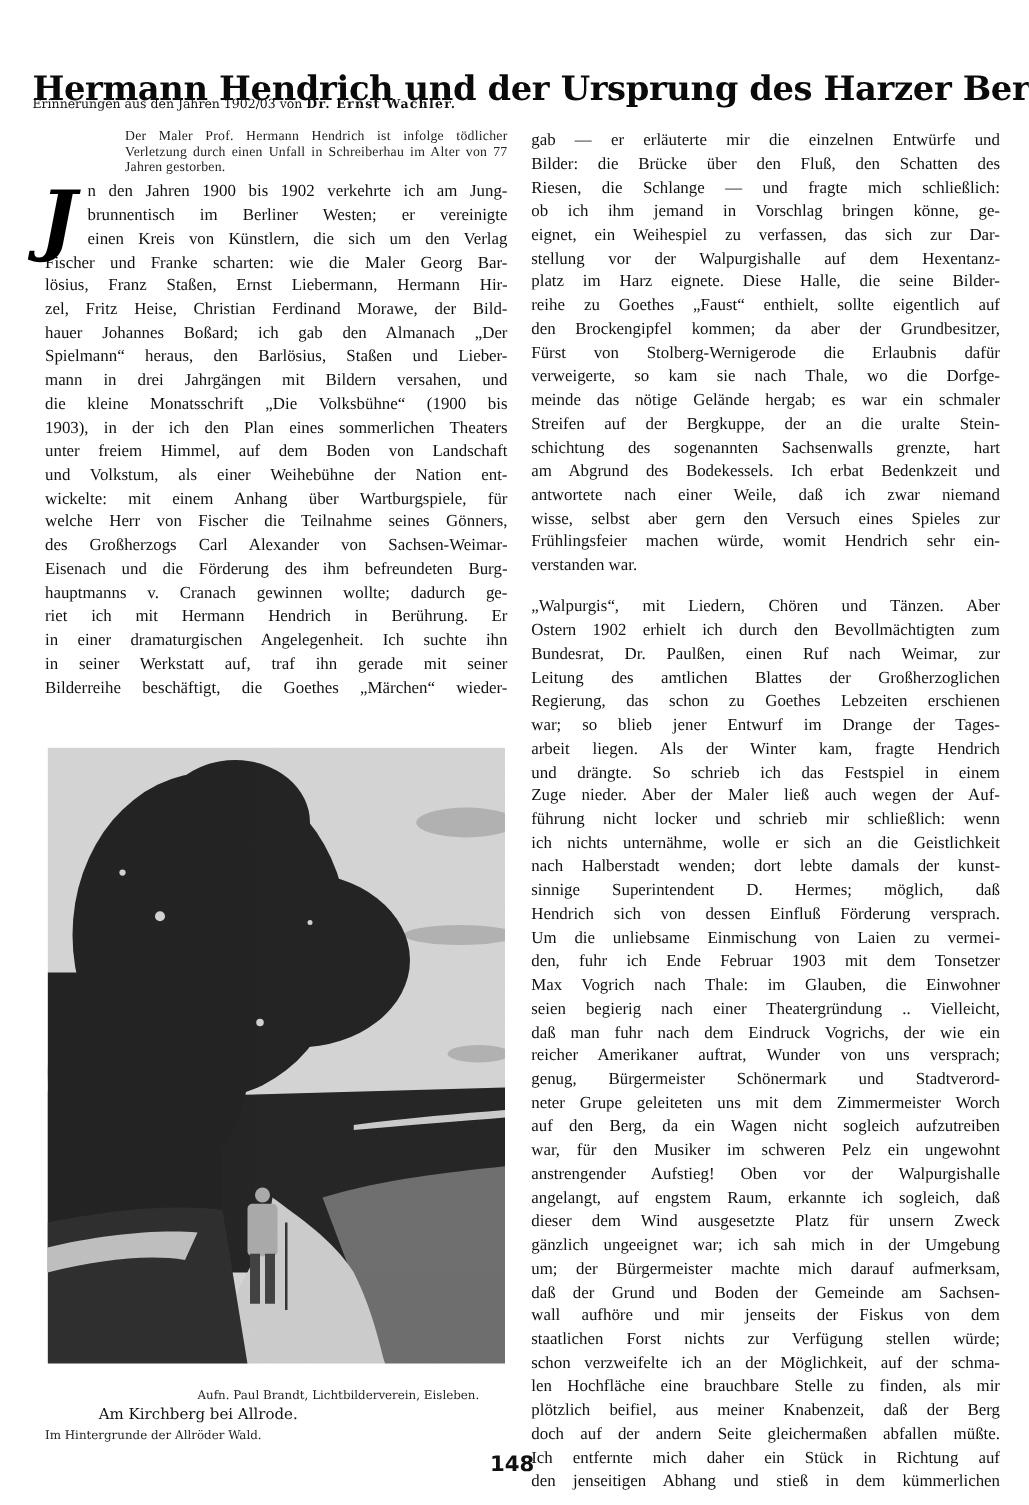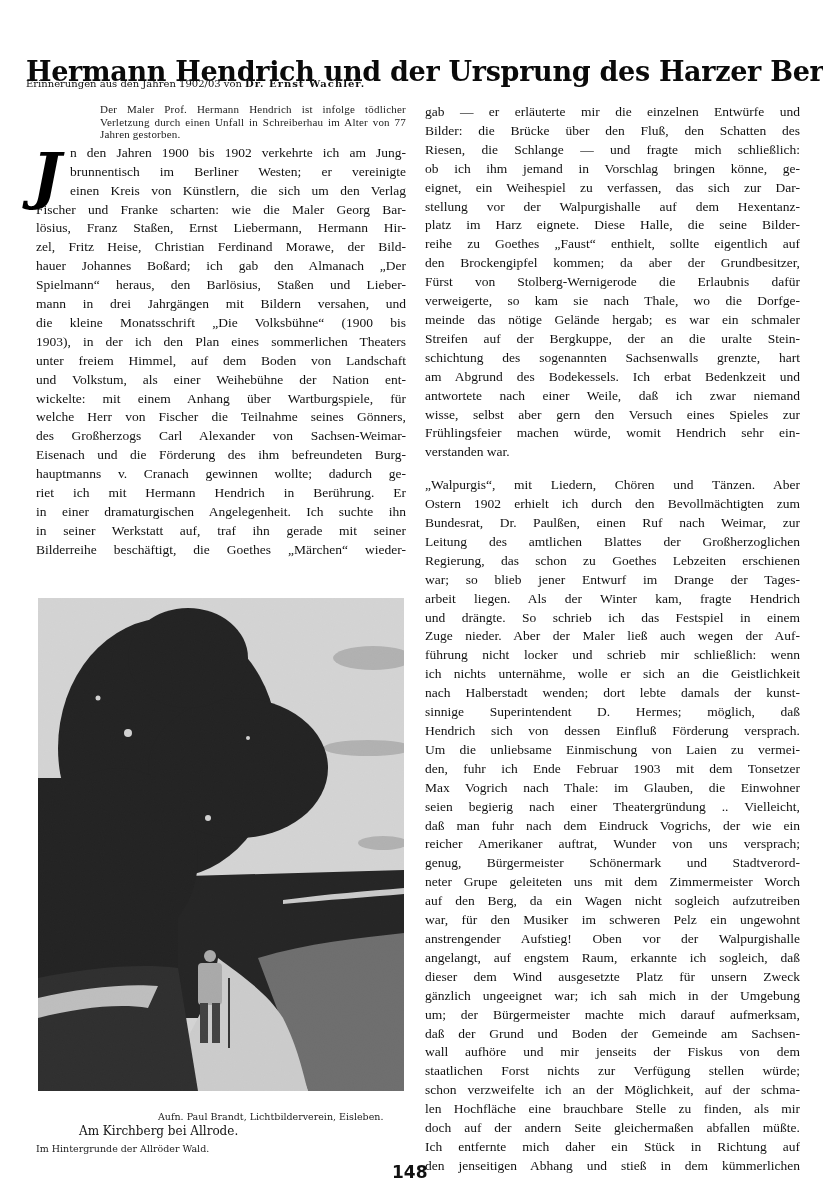"plötzlich beifiel, aus meiner" span.ln { html: none -> <span>plötzlich beifiel, aus meiner Knabenzeit, daß der Berg</span> }
